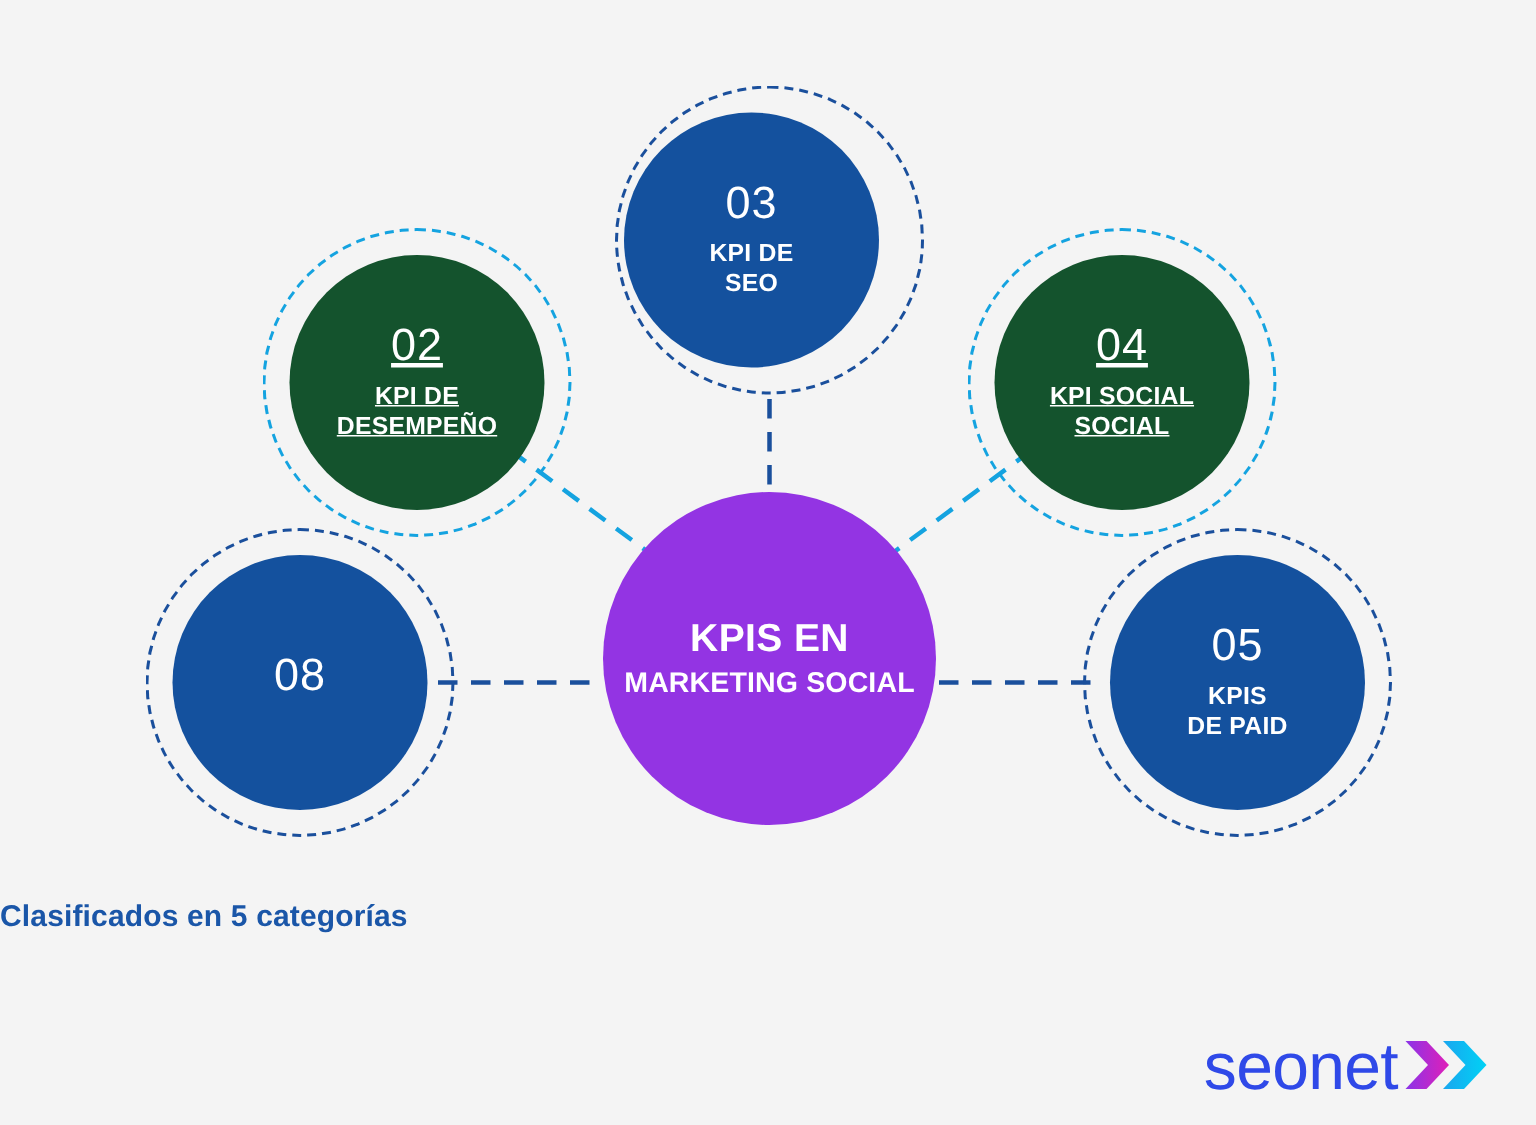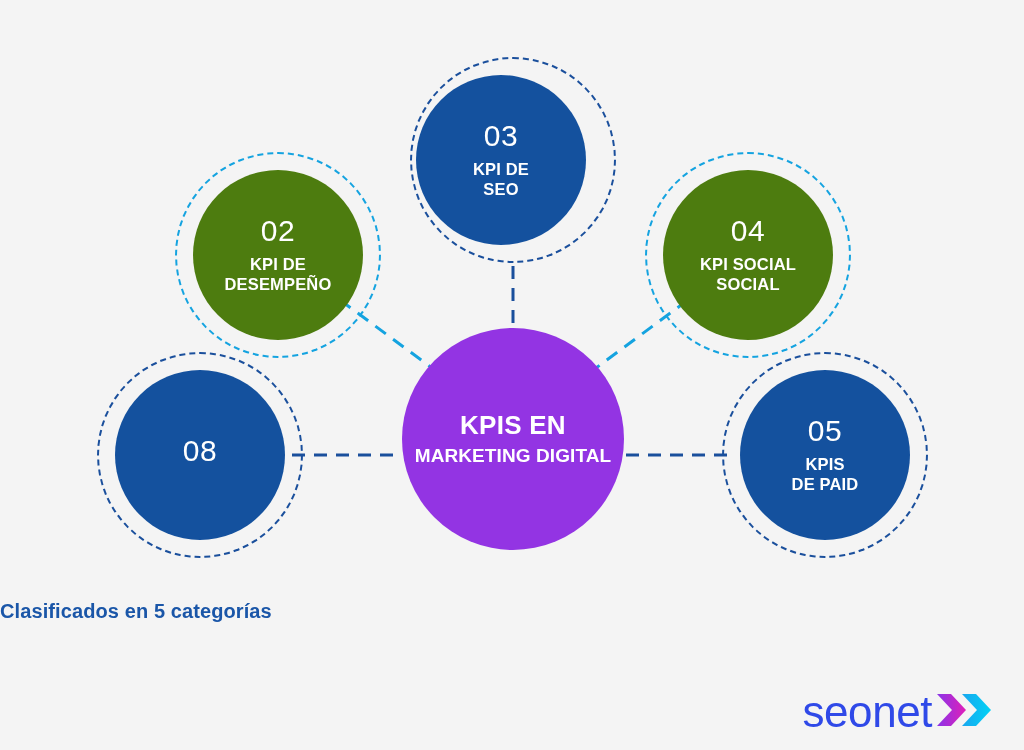"02" .cyanc { background: #4d7c0f -> #14532d; text-decoration: none -> underline }
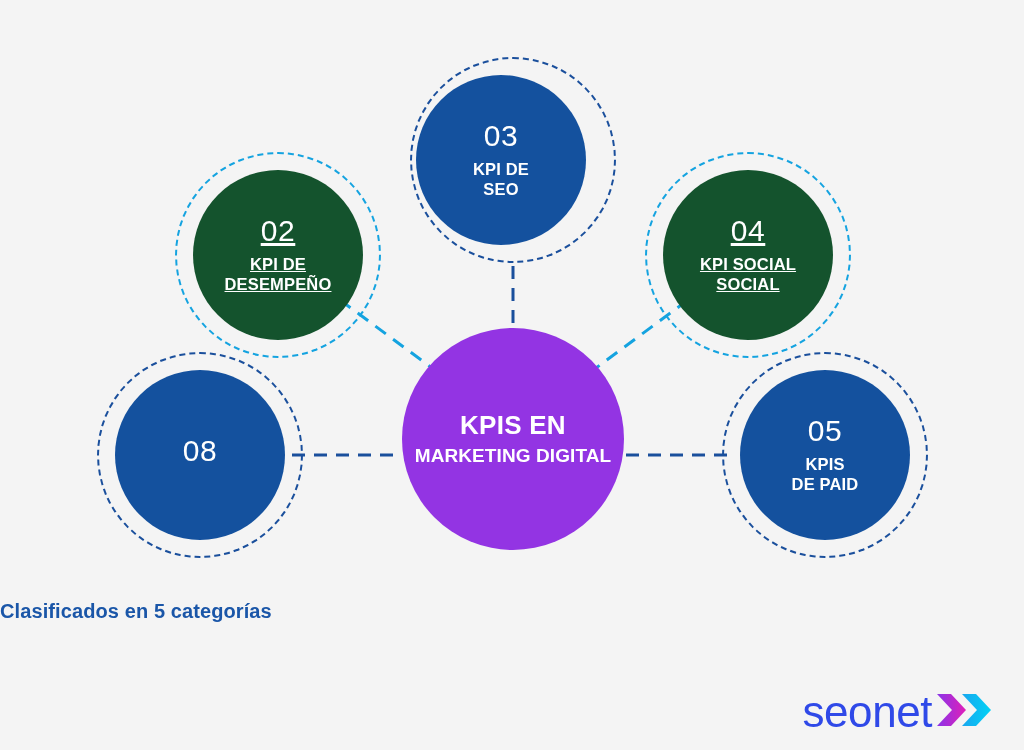"MARKETING DIGITAL" span.hub-sub { text: DIGITAL -> SOCIAL }
